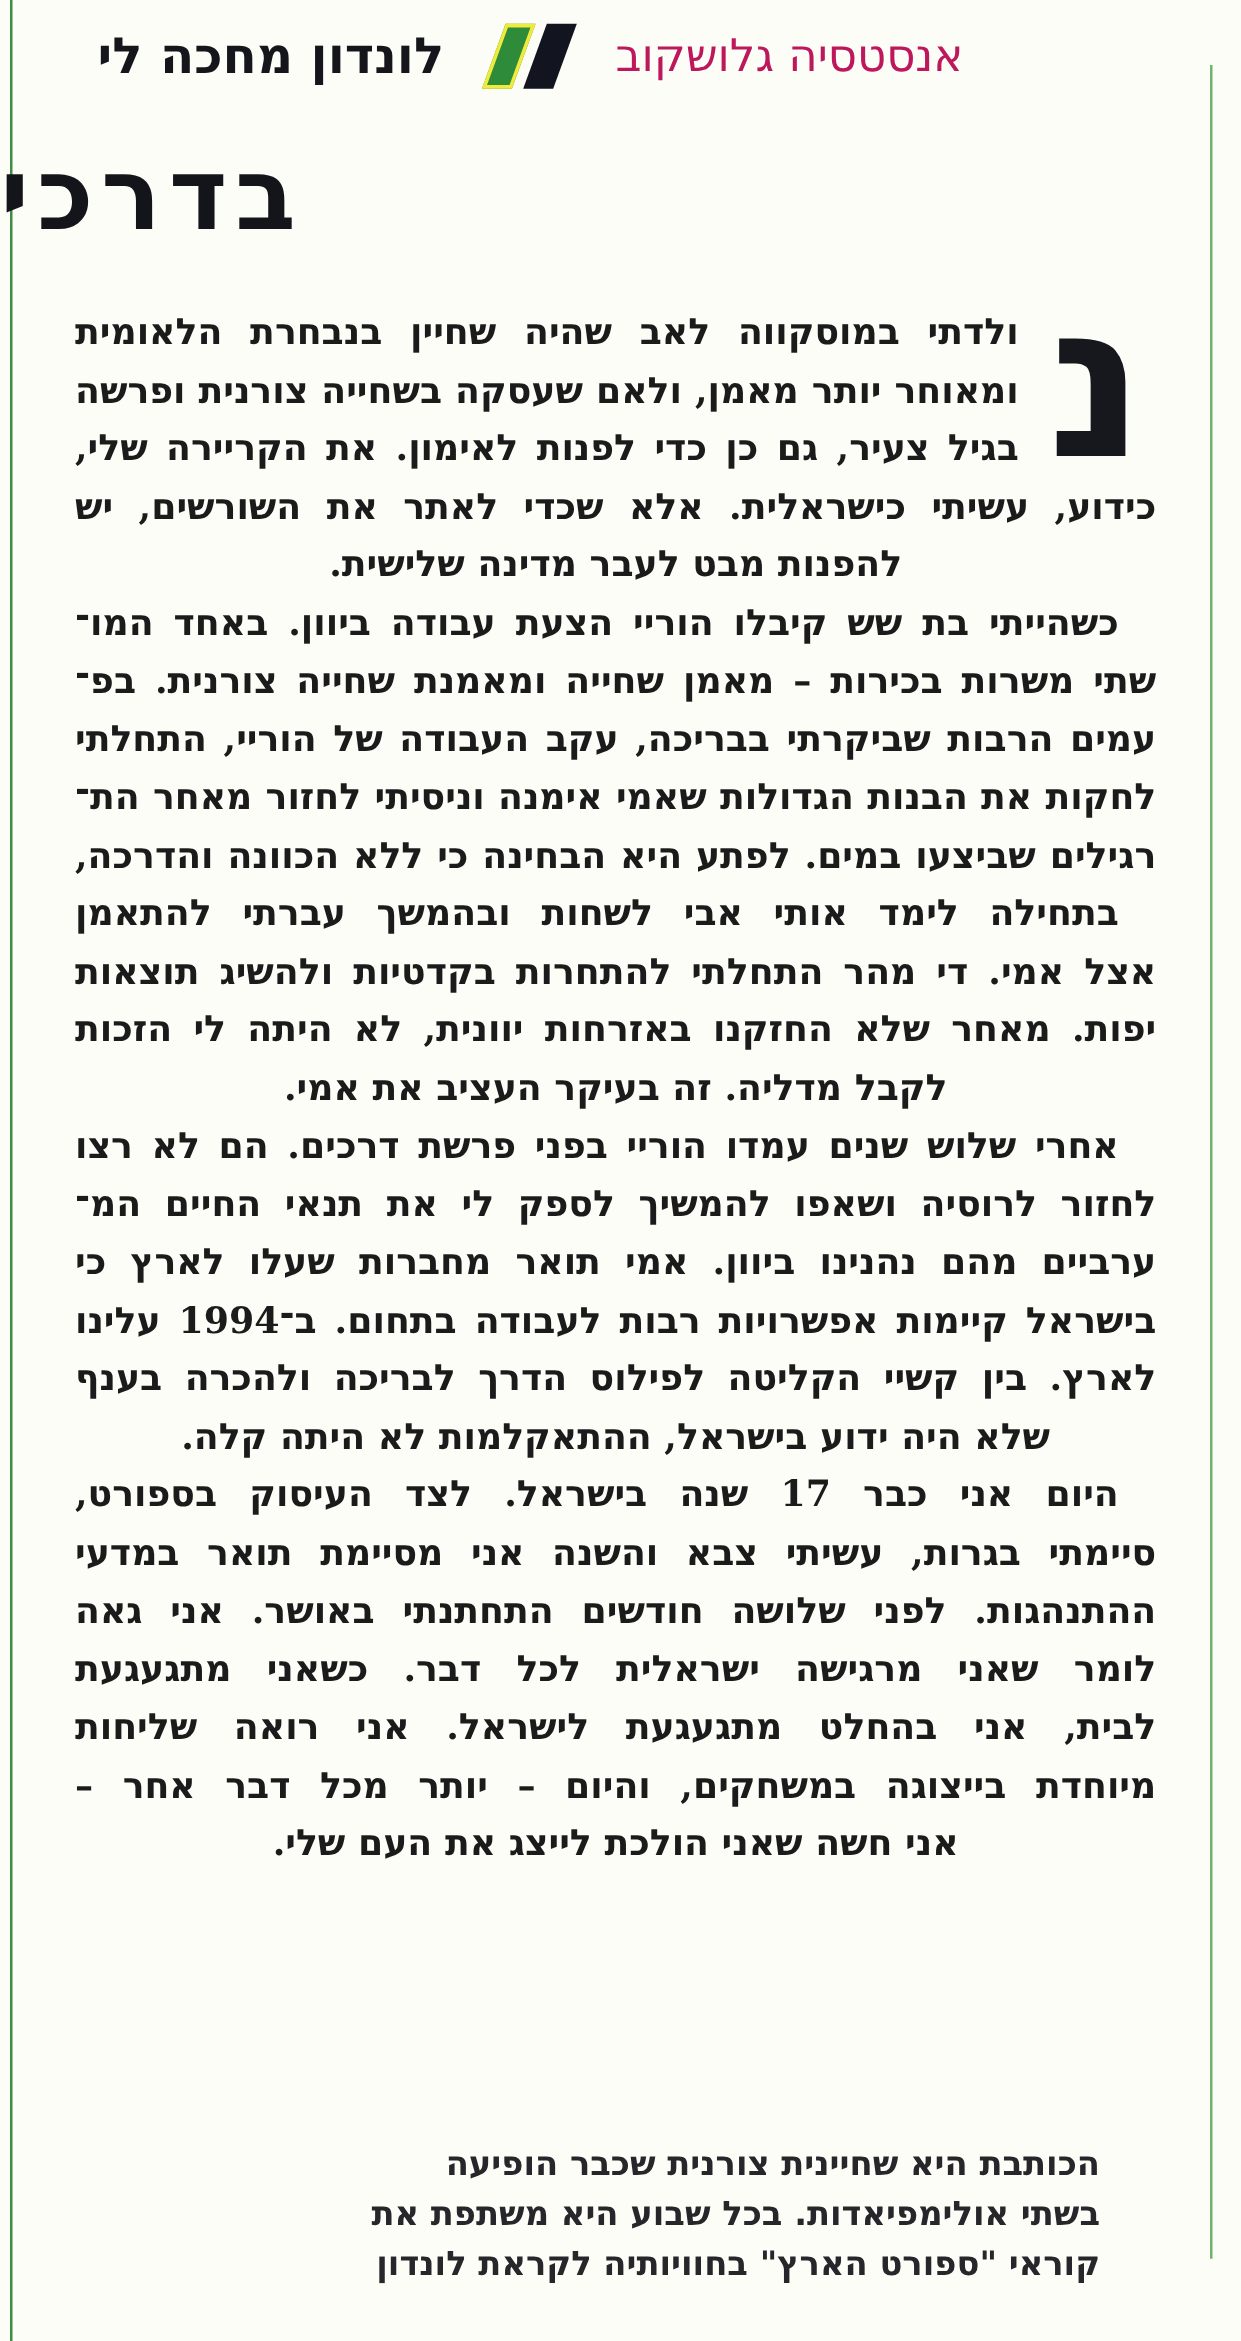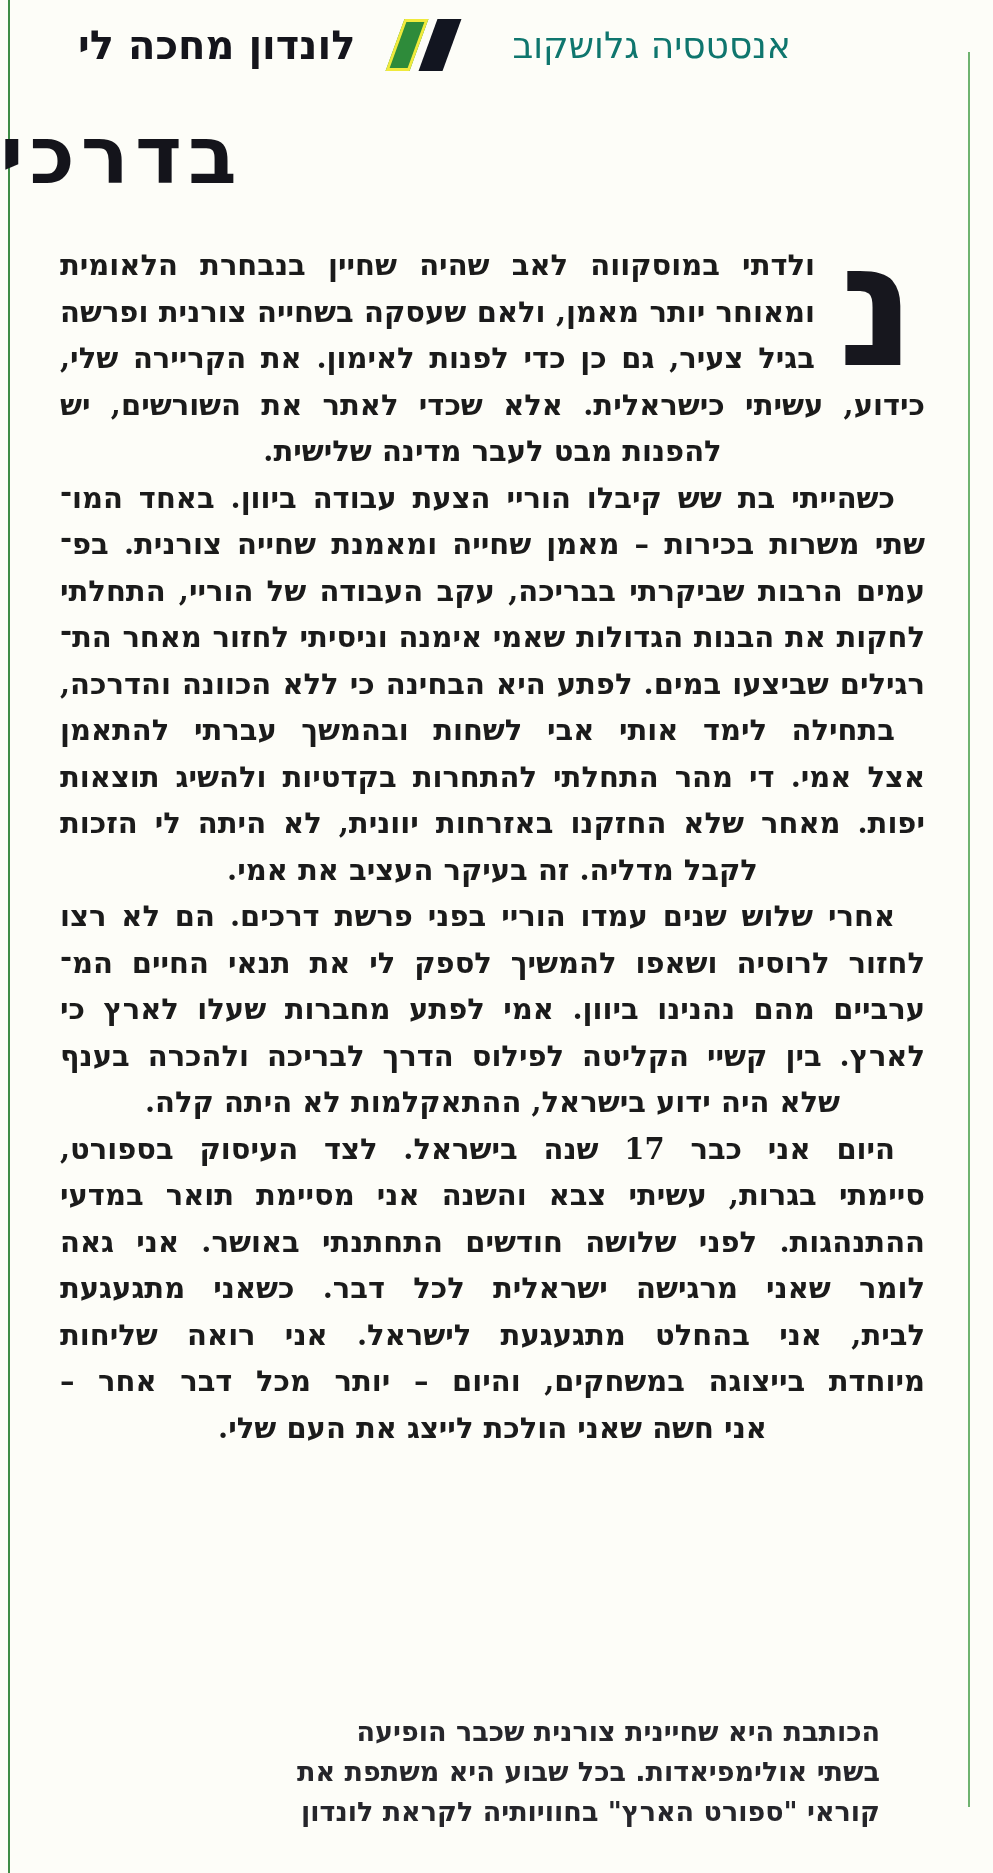"אנסטסיה גלושקוב" .author-name { color: #0f766e -> #be185d; margin-left: 20px -> none }
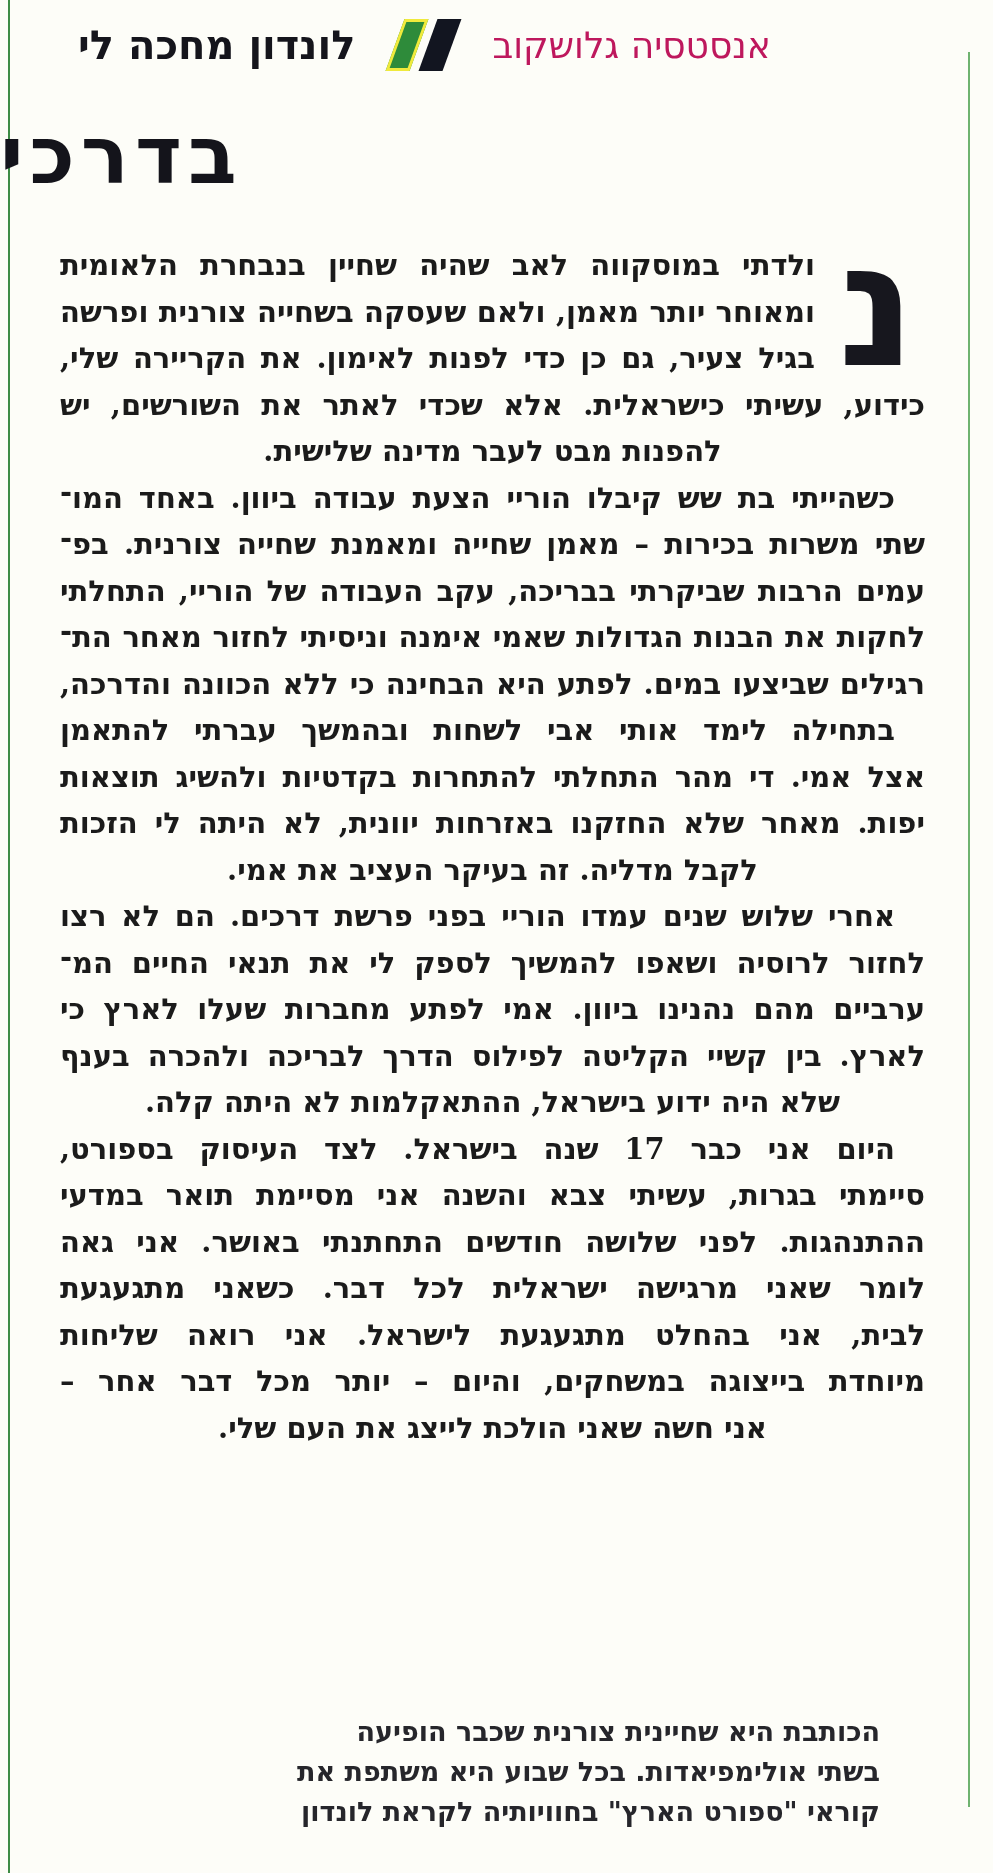"ערביים מהם נהנינו ביוון. אמי" div.line { text: לפתע -> תואר }
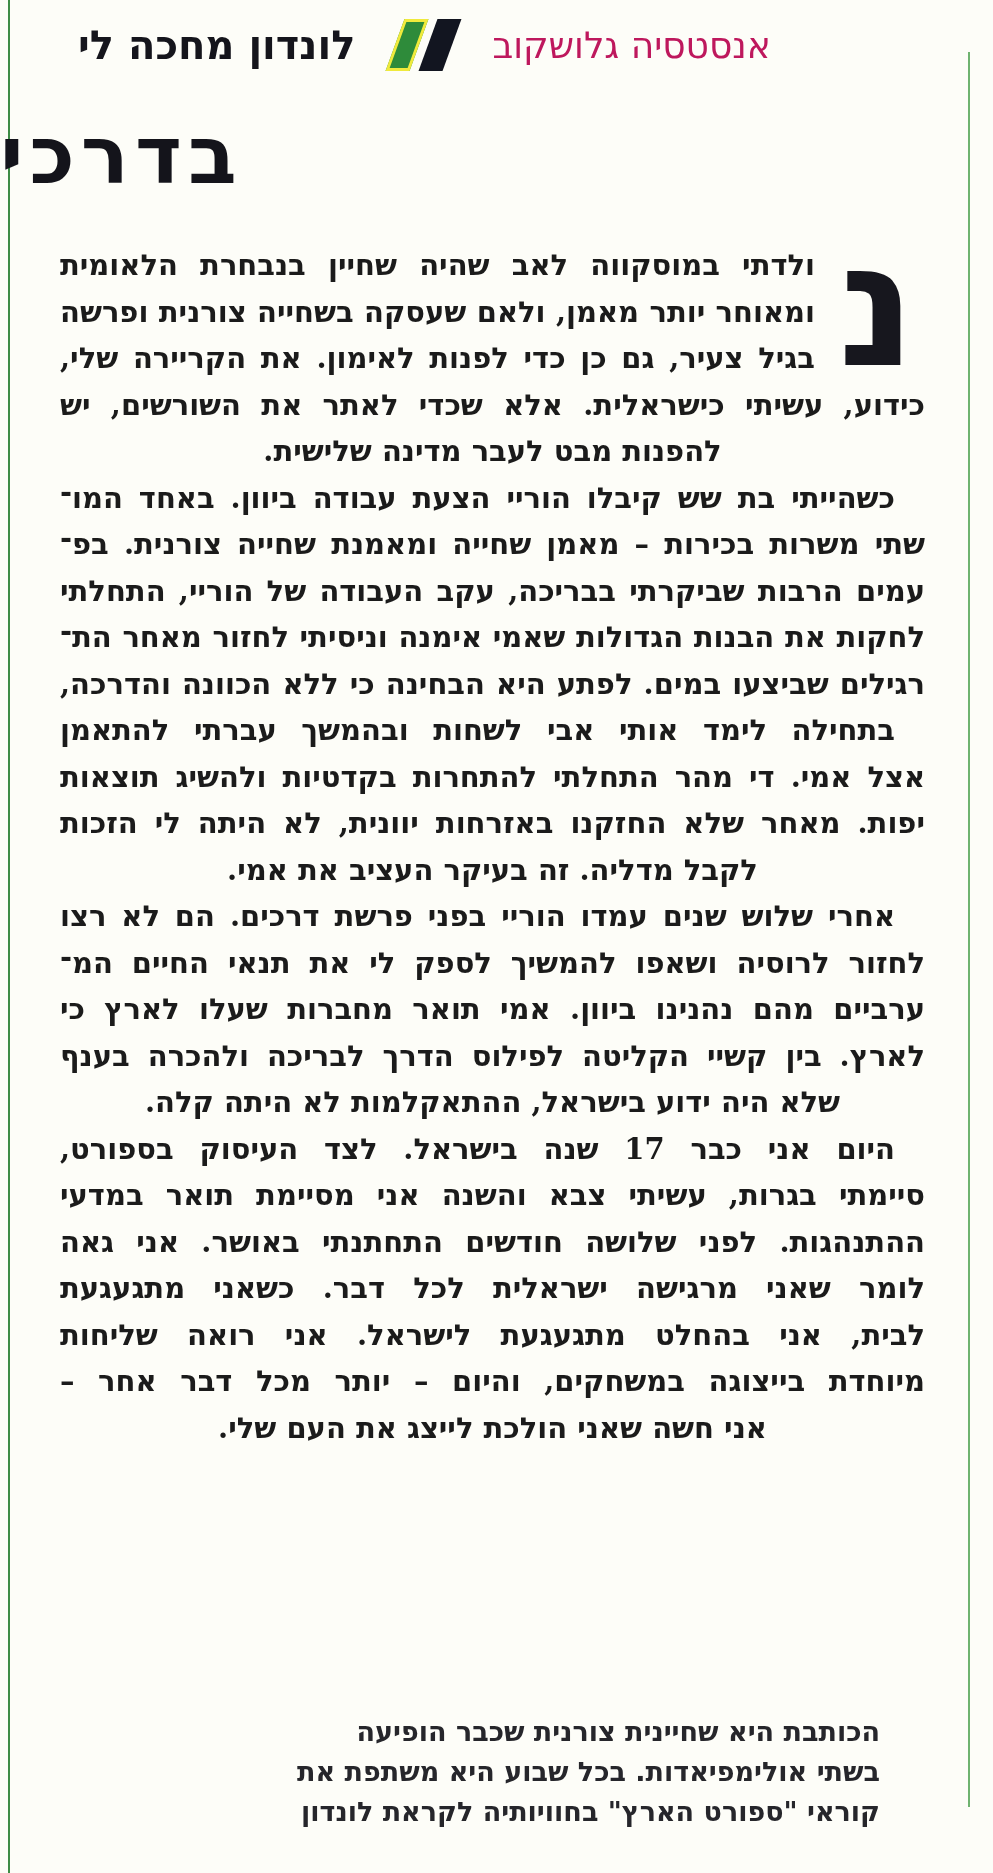"בישראל קיימות אפשרויות רבות לעבודה" div.line { html: none -> <div>בישראל קיימות אפשרויות רבות לעבודה בתחום. ב־1994 עלינו</div> }
